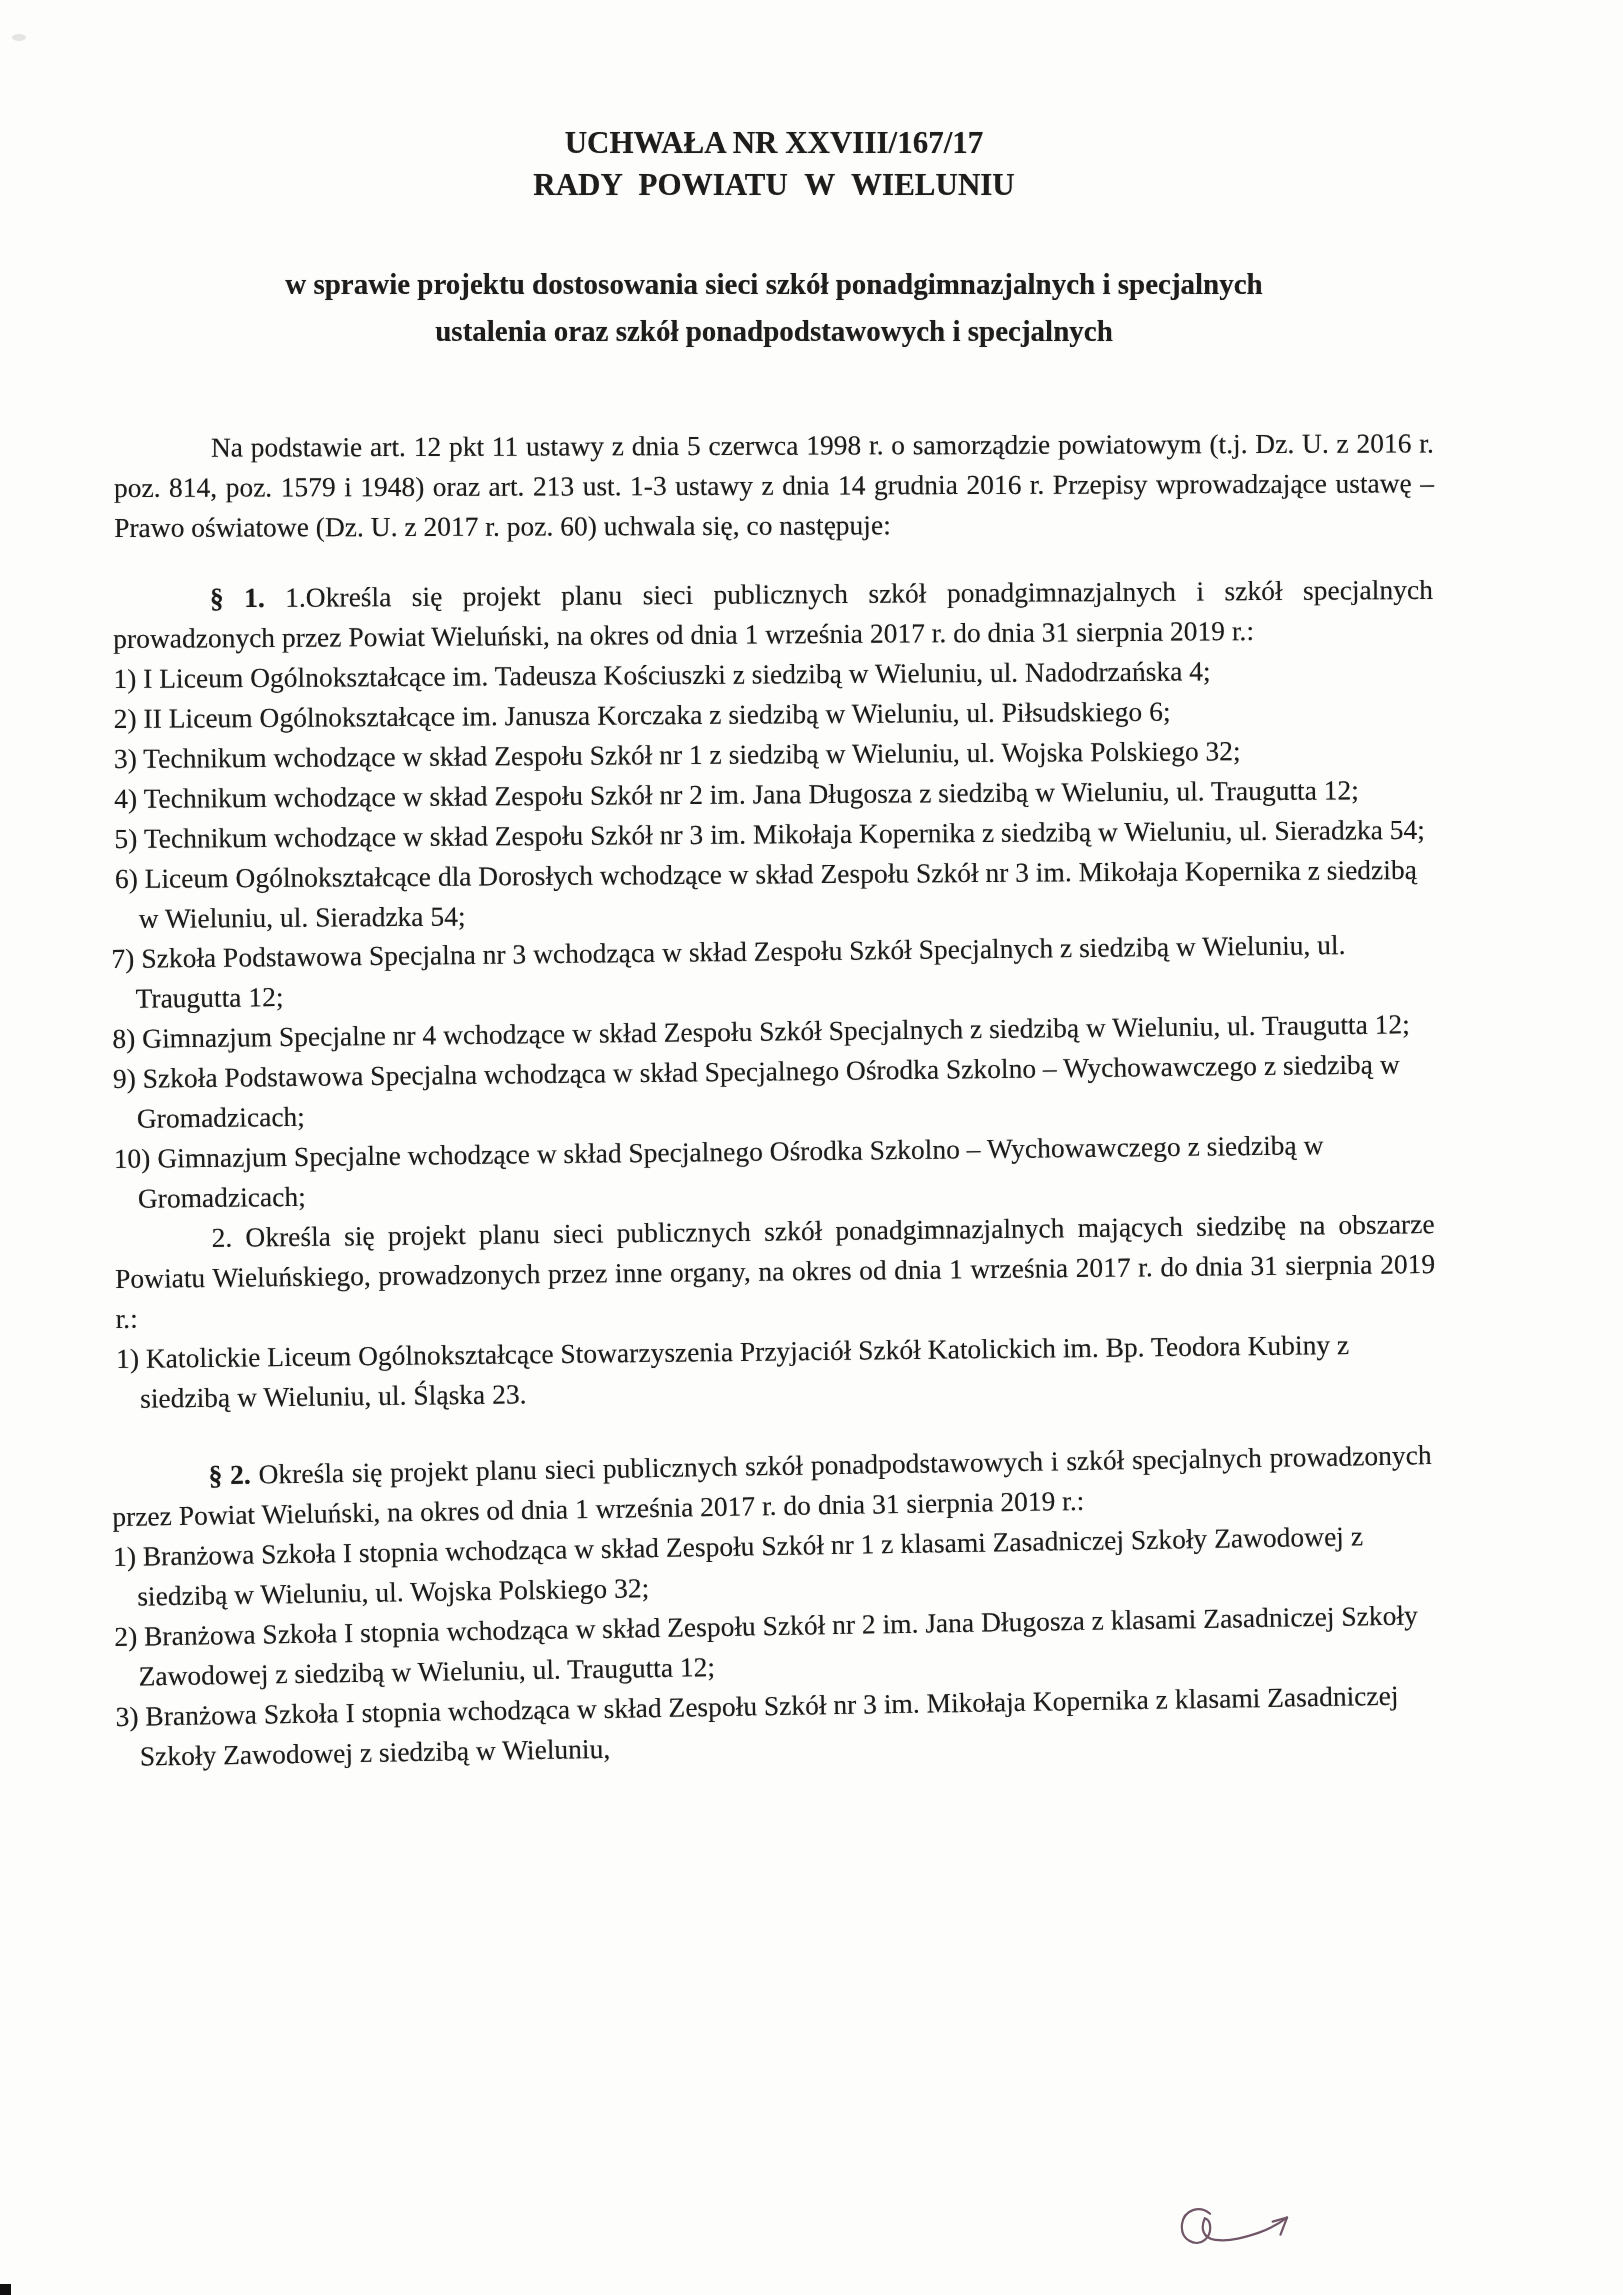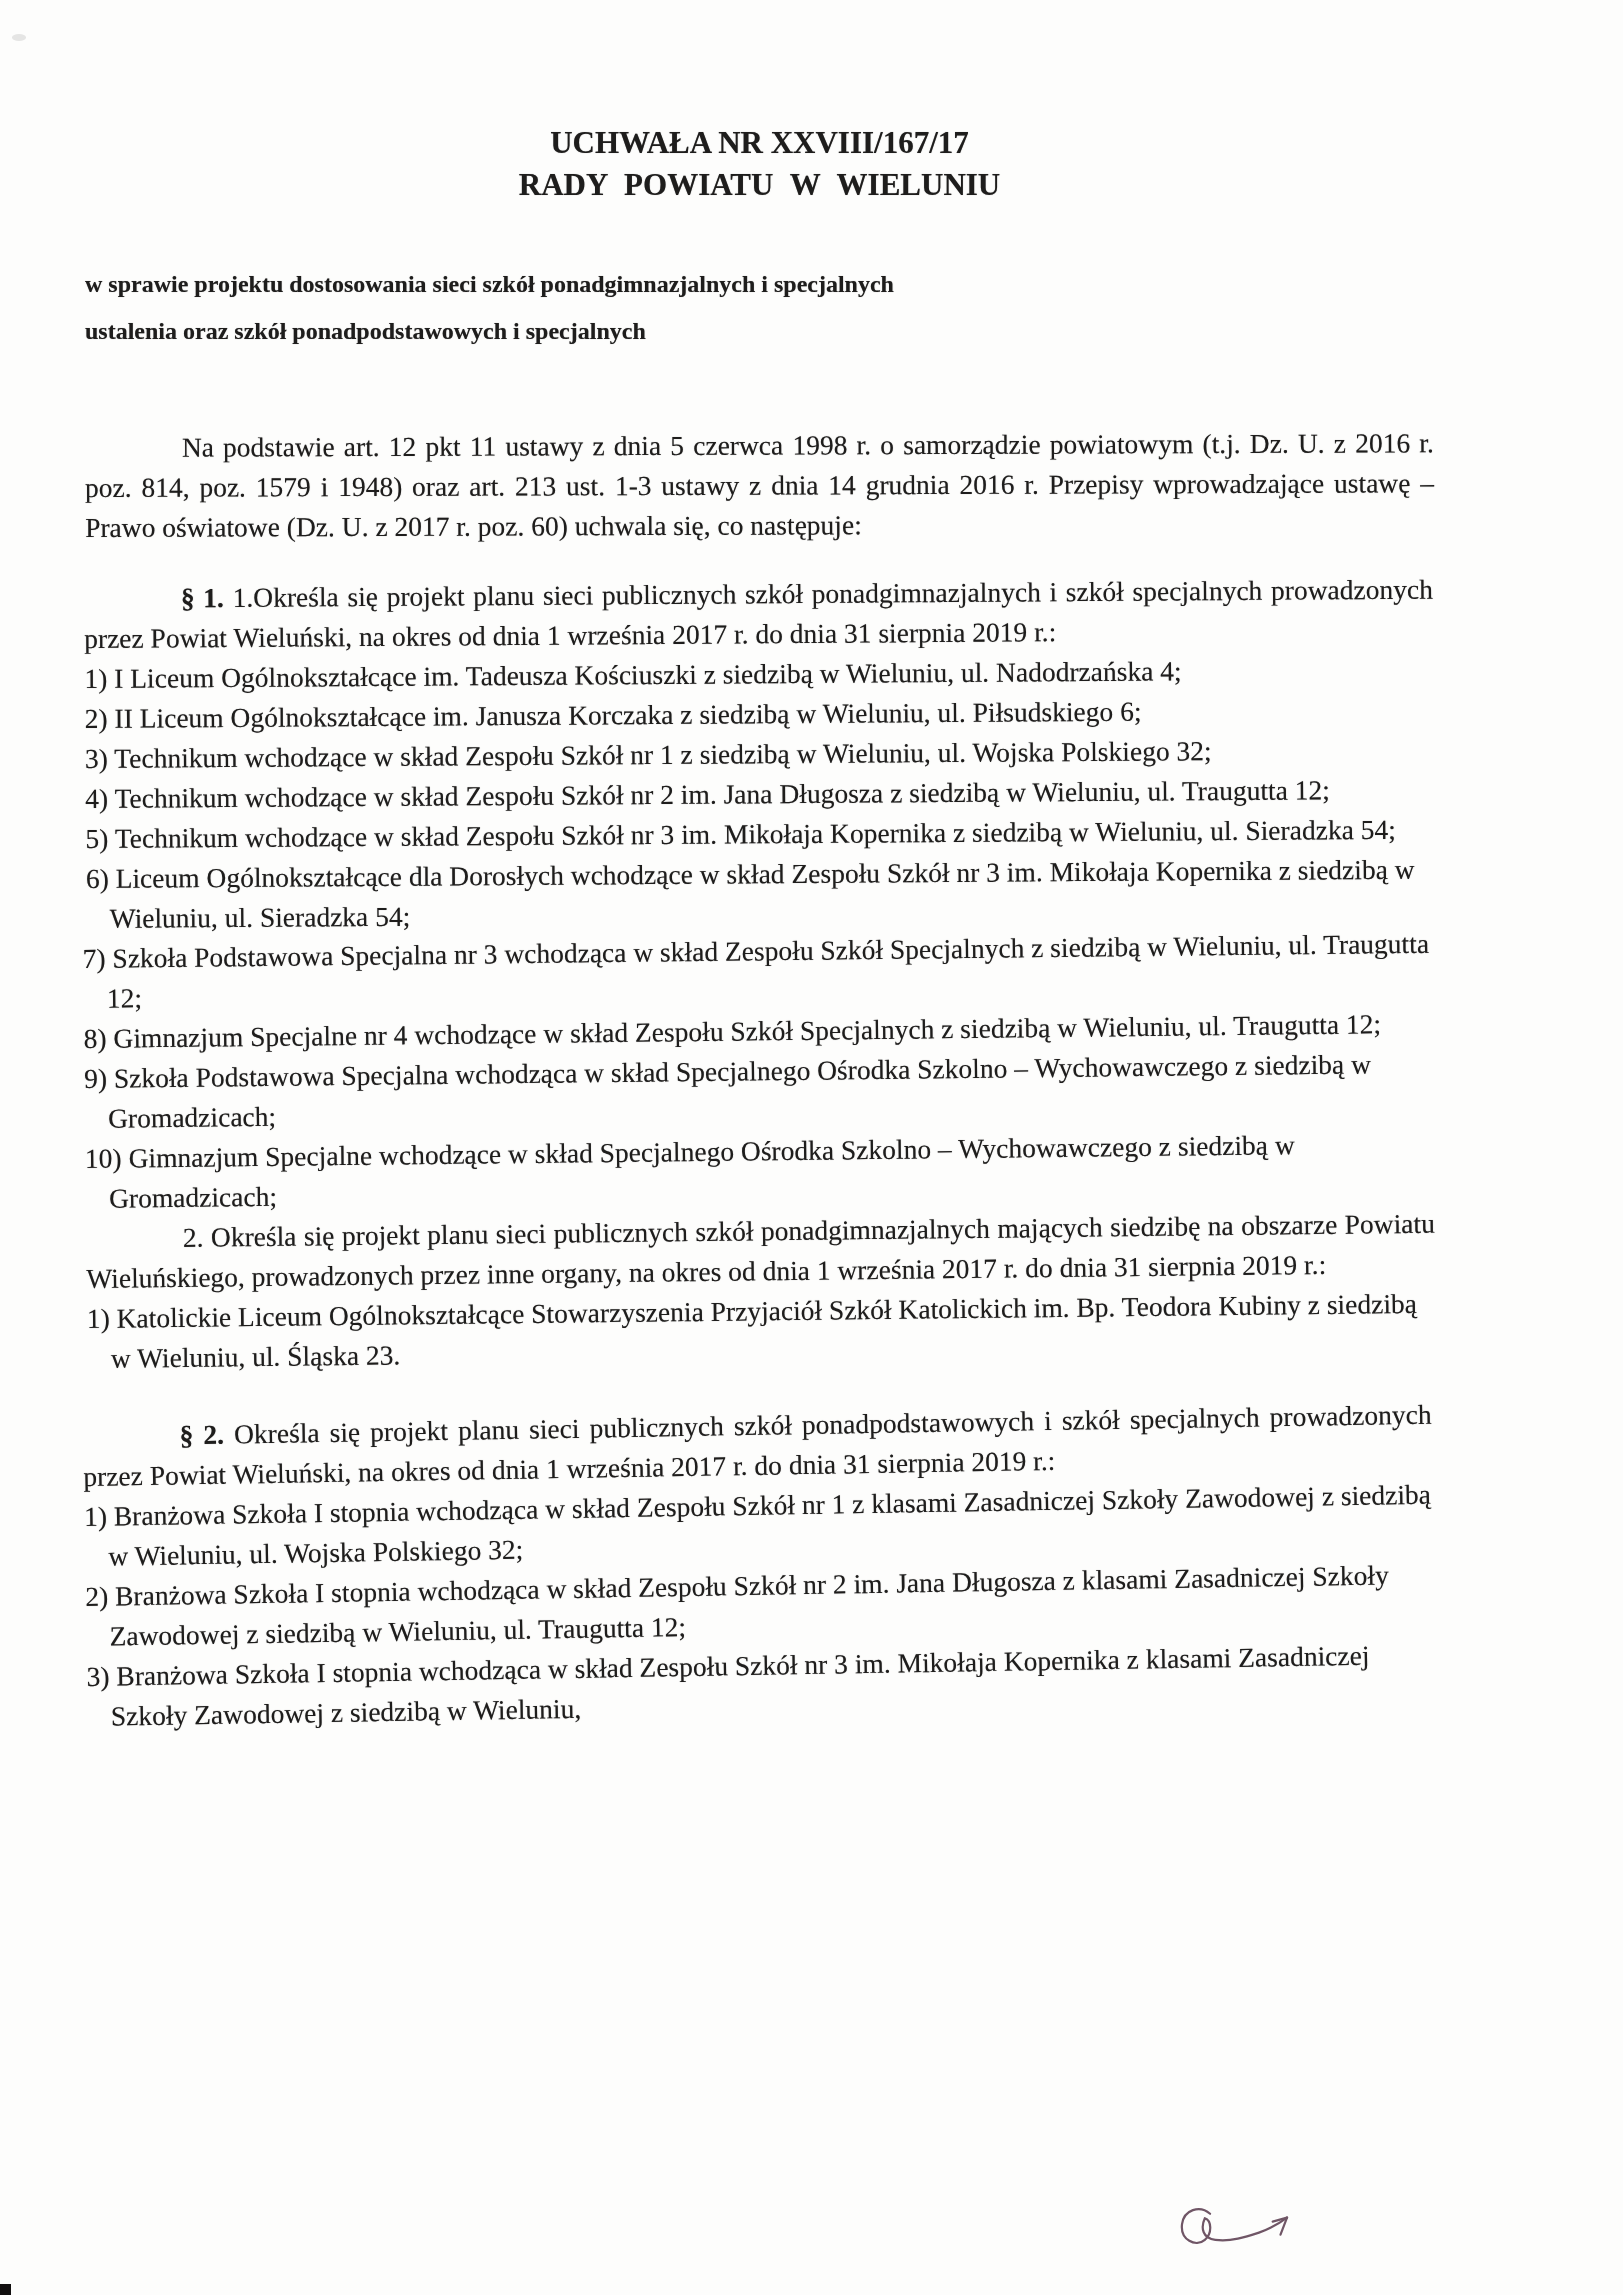"UCHWAŁA NR XXVIII/167/17" .content { padding: 0 189px 0 85px -> 0 189px 0 114px }
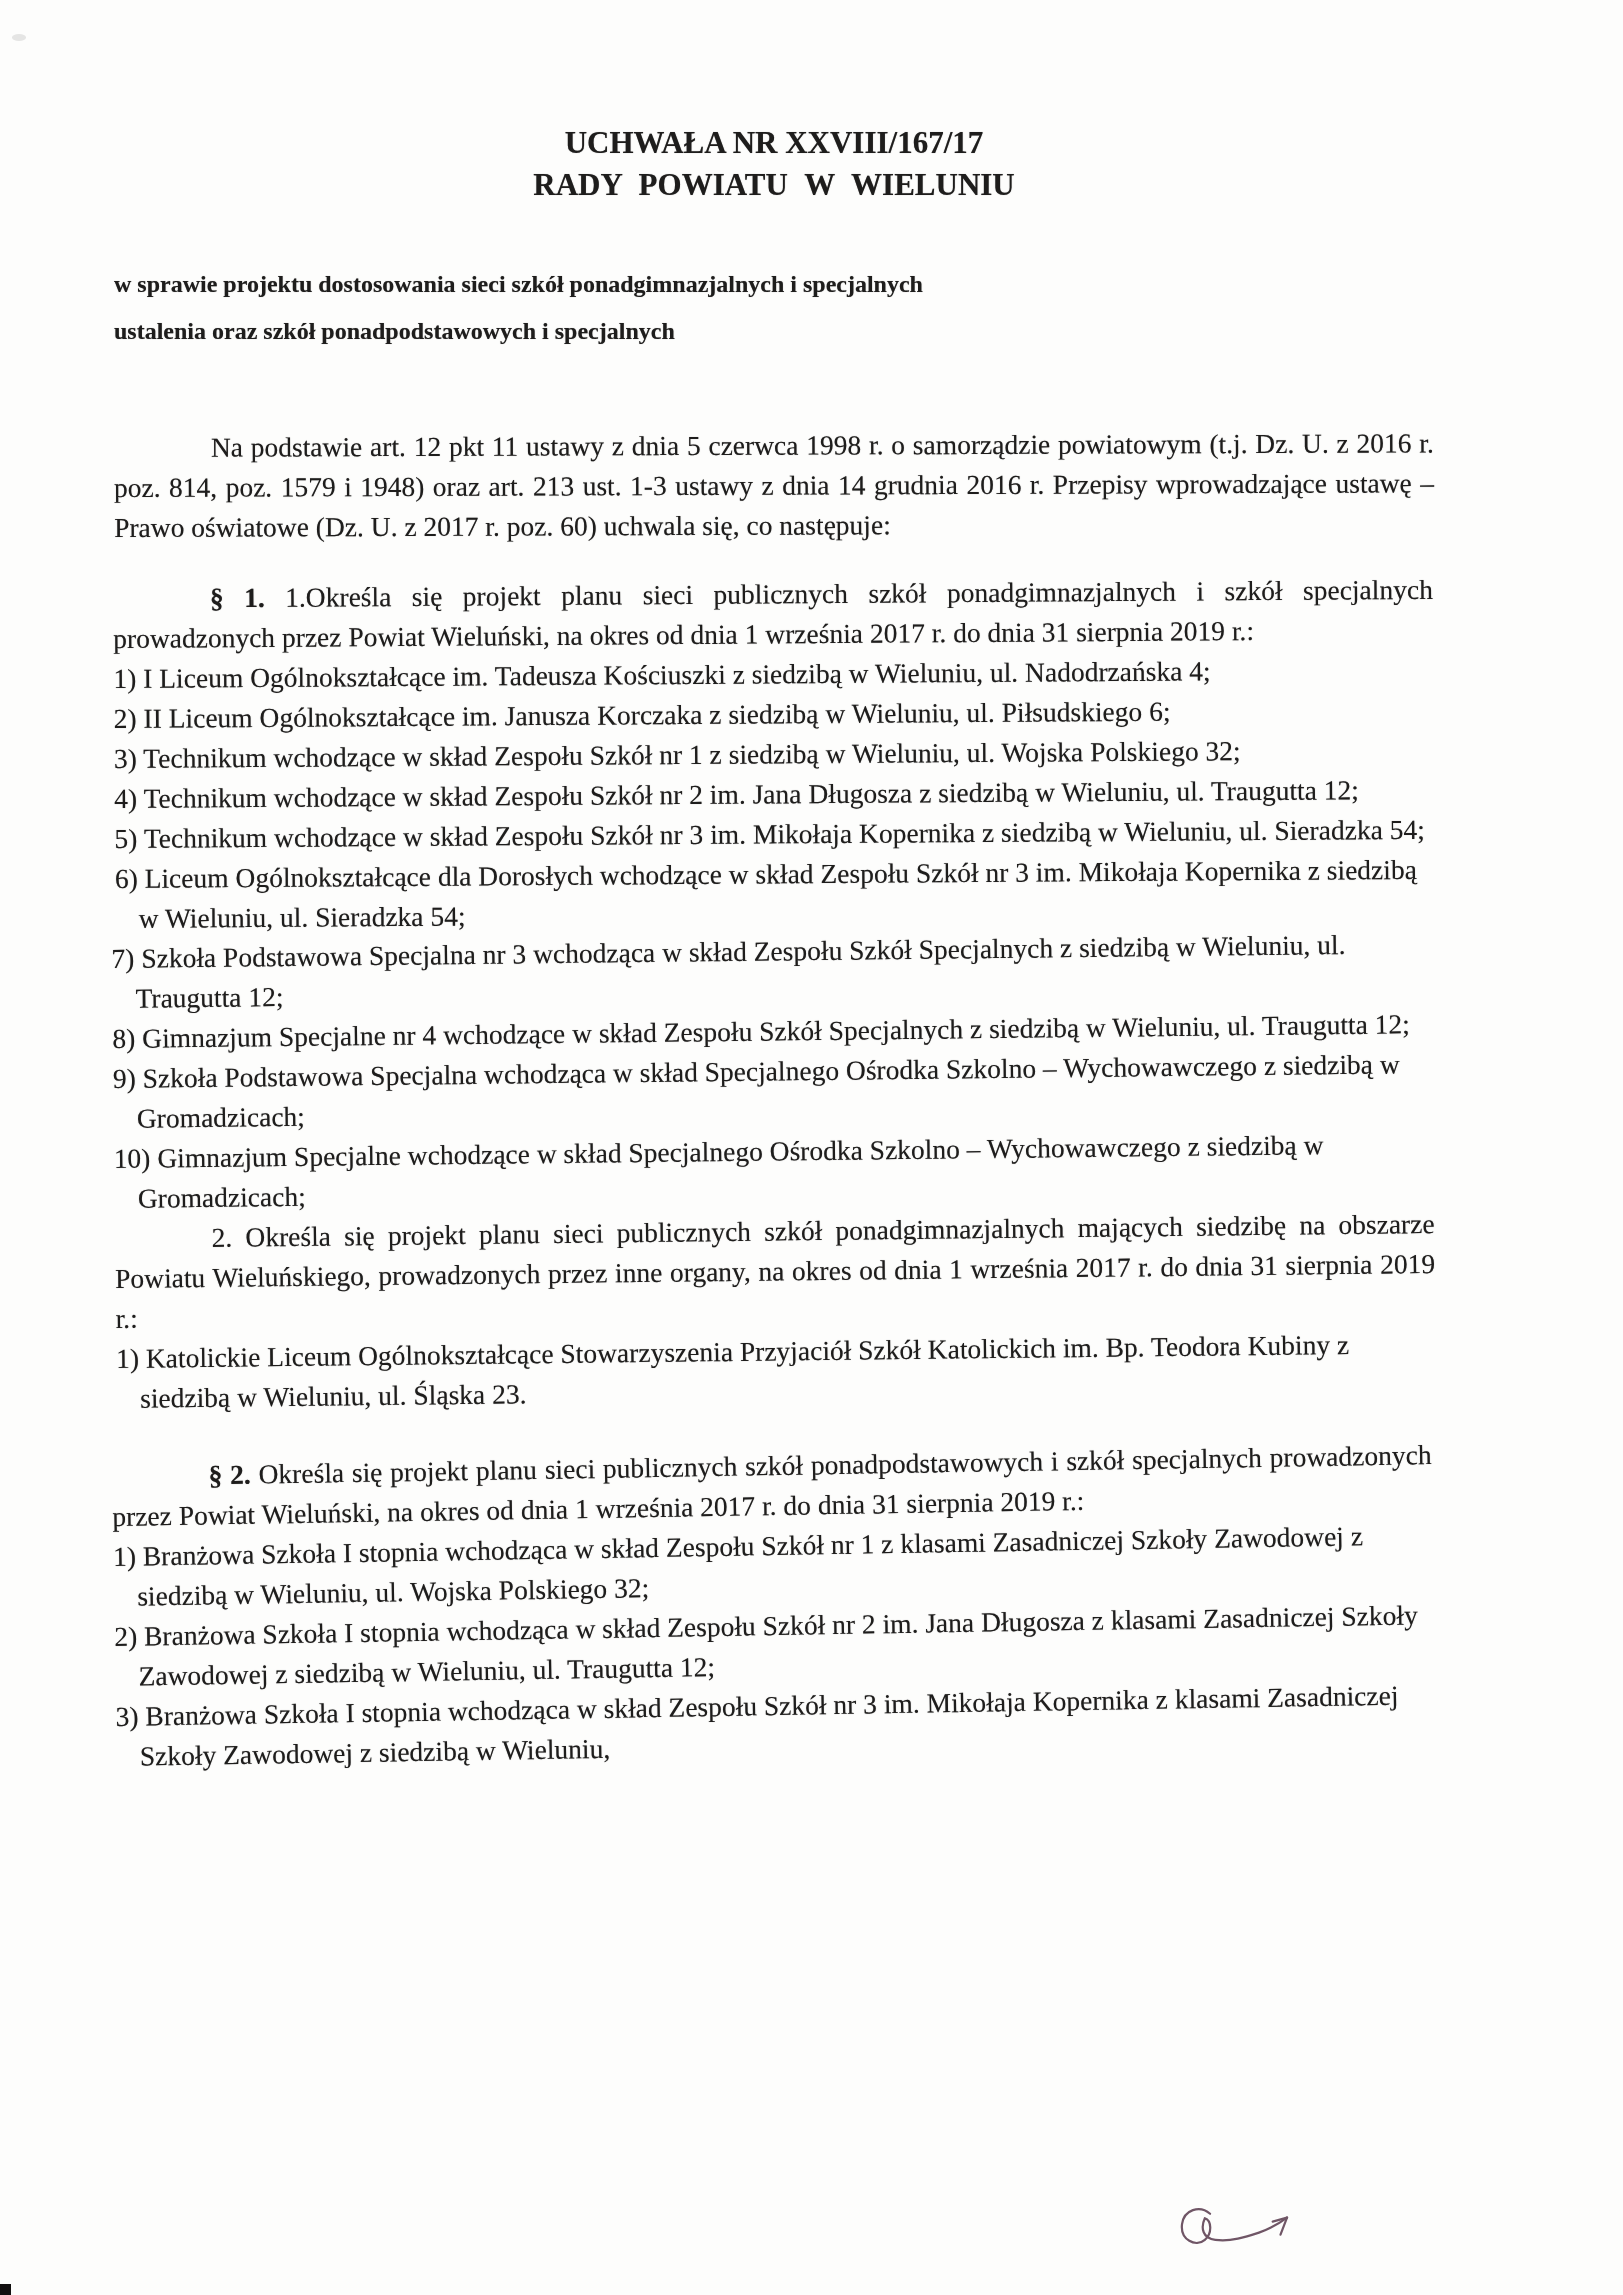"w sprawie projektu dostosowania sieci" .subject-block { font-size: 24px -> 29px; text-align: left -> center }
